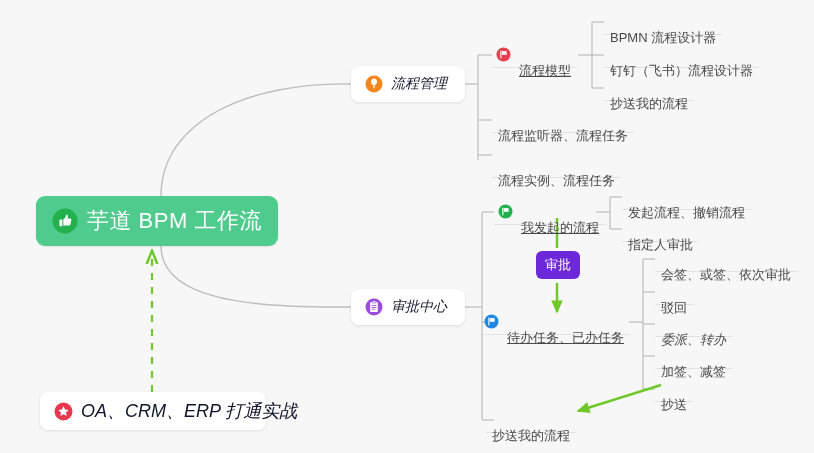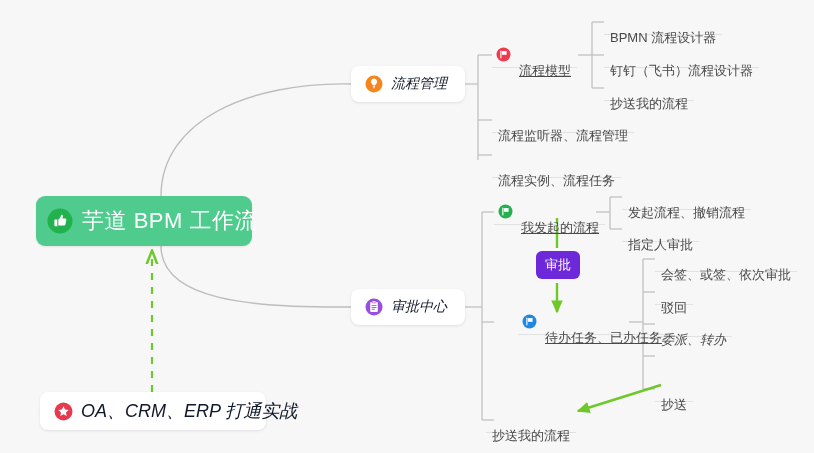"流程监听器、流程管理" span.tn-label { text: 管理 -> 任务 }
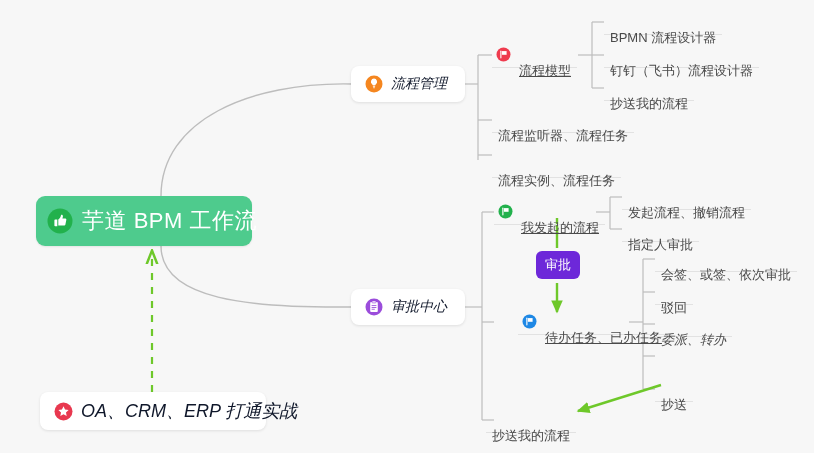"芋道 BPM 工作流" .root-node { justify-content: center -> none; width: 216px -> 242px }
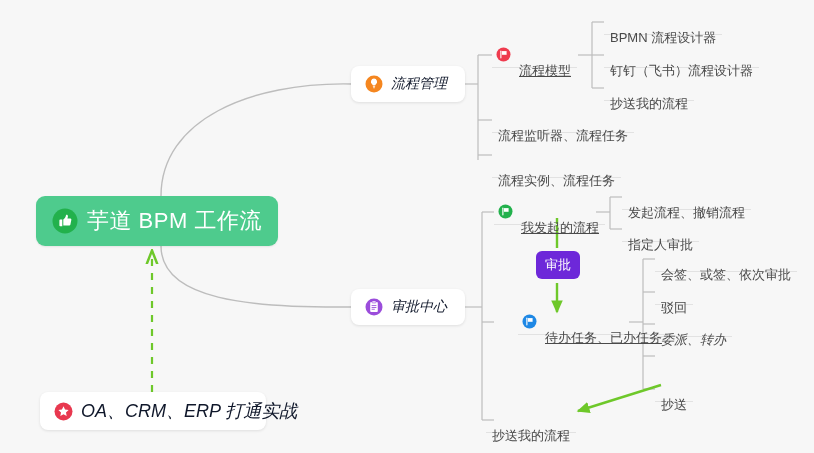"待办任务、已办任务" div.text-node { left: 518px -> 480px }
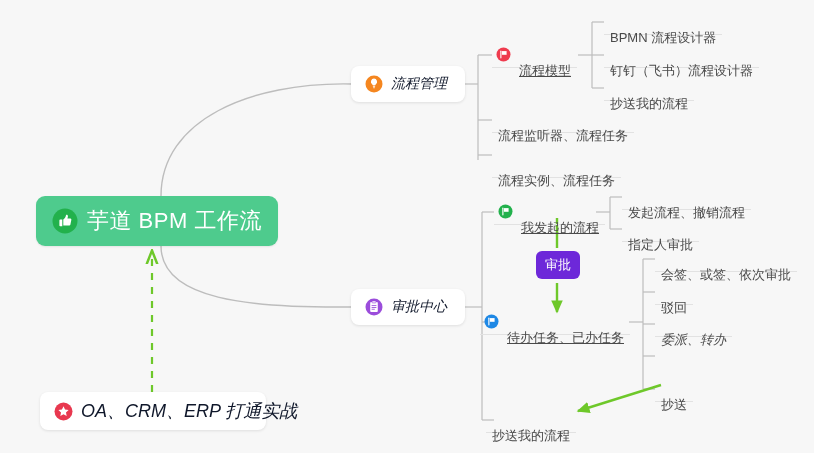"加签、减签" div.text-node { html: none -> <div> <span>加签、减签</span> </div> }
